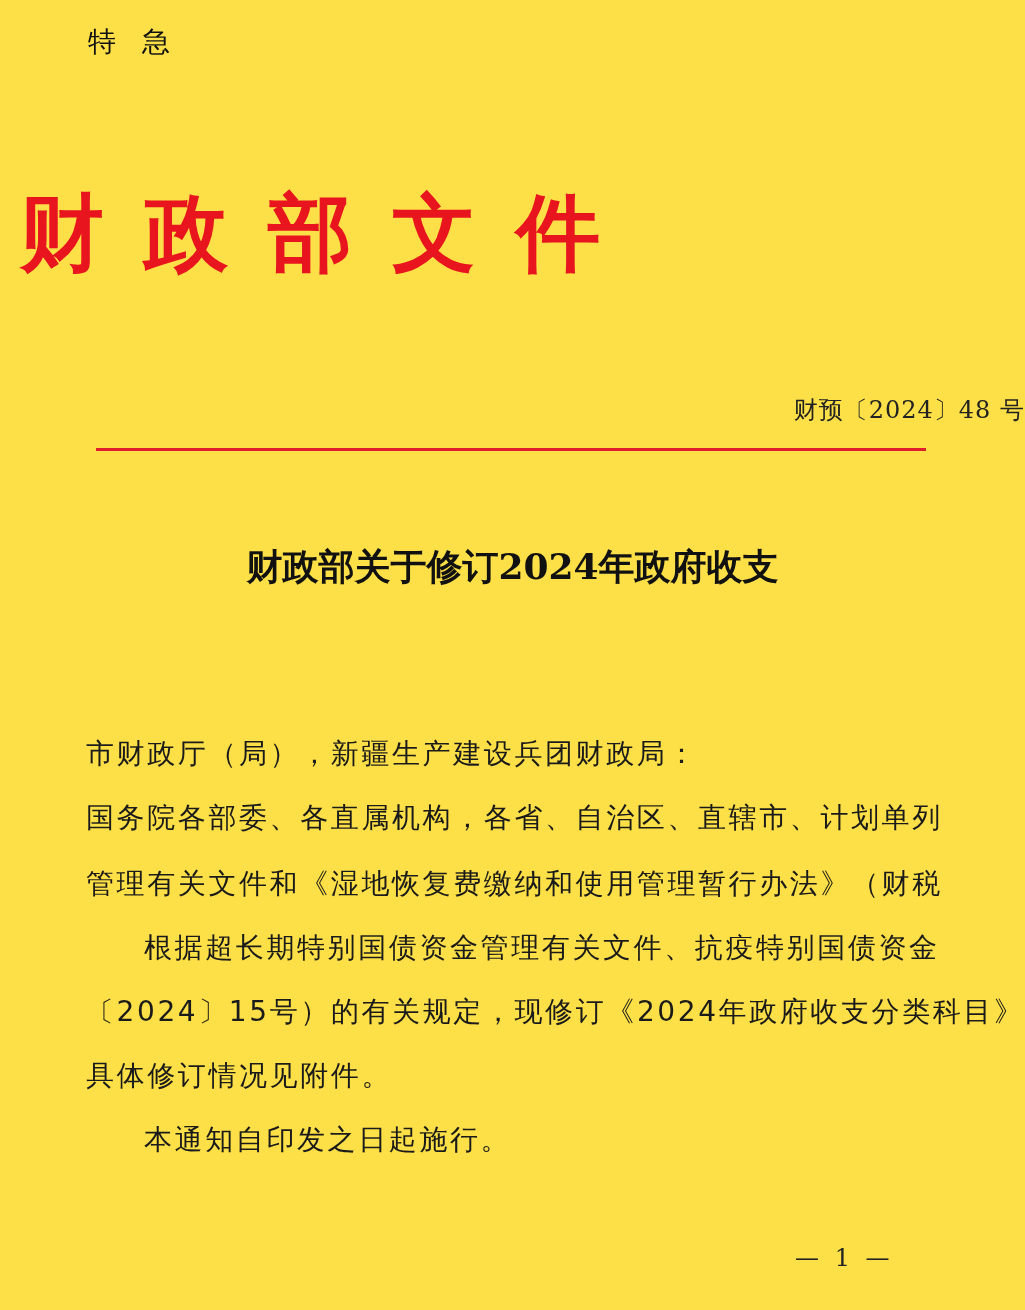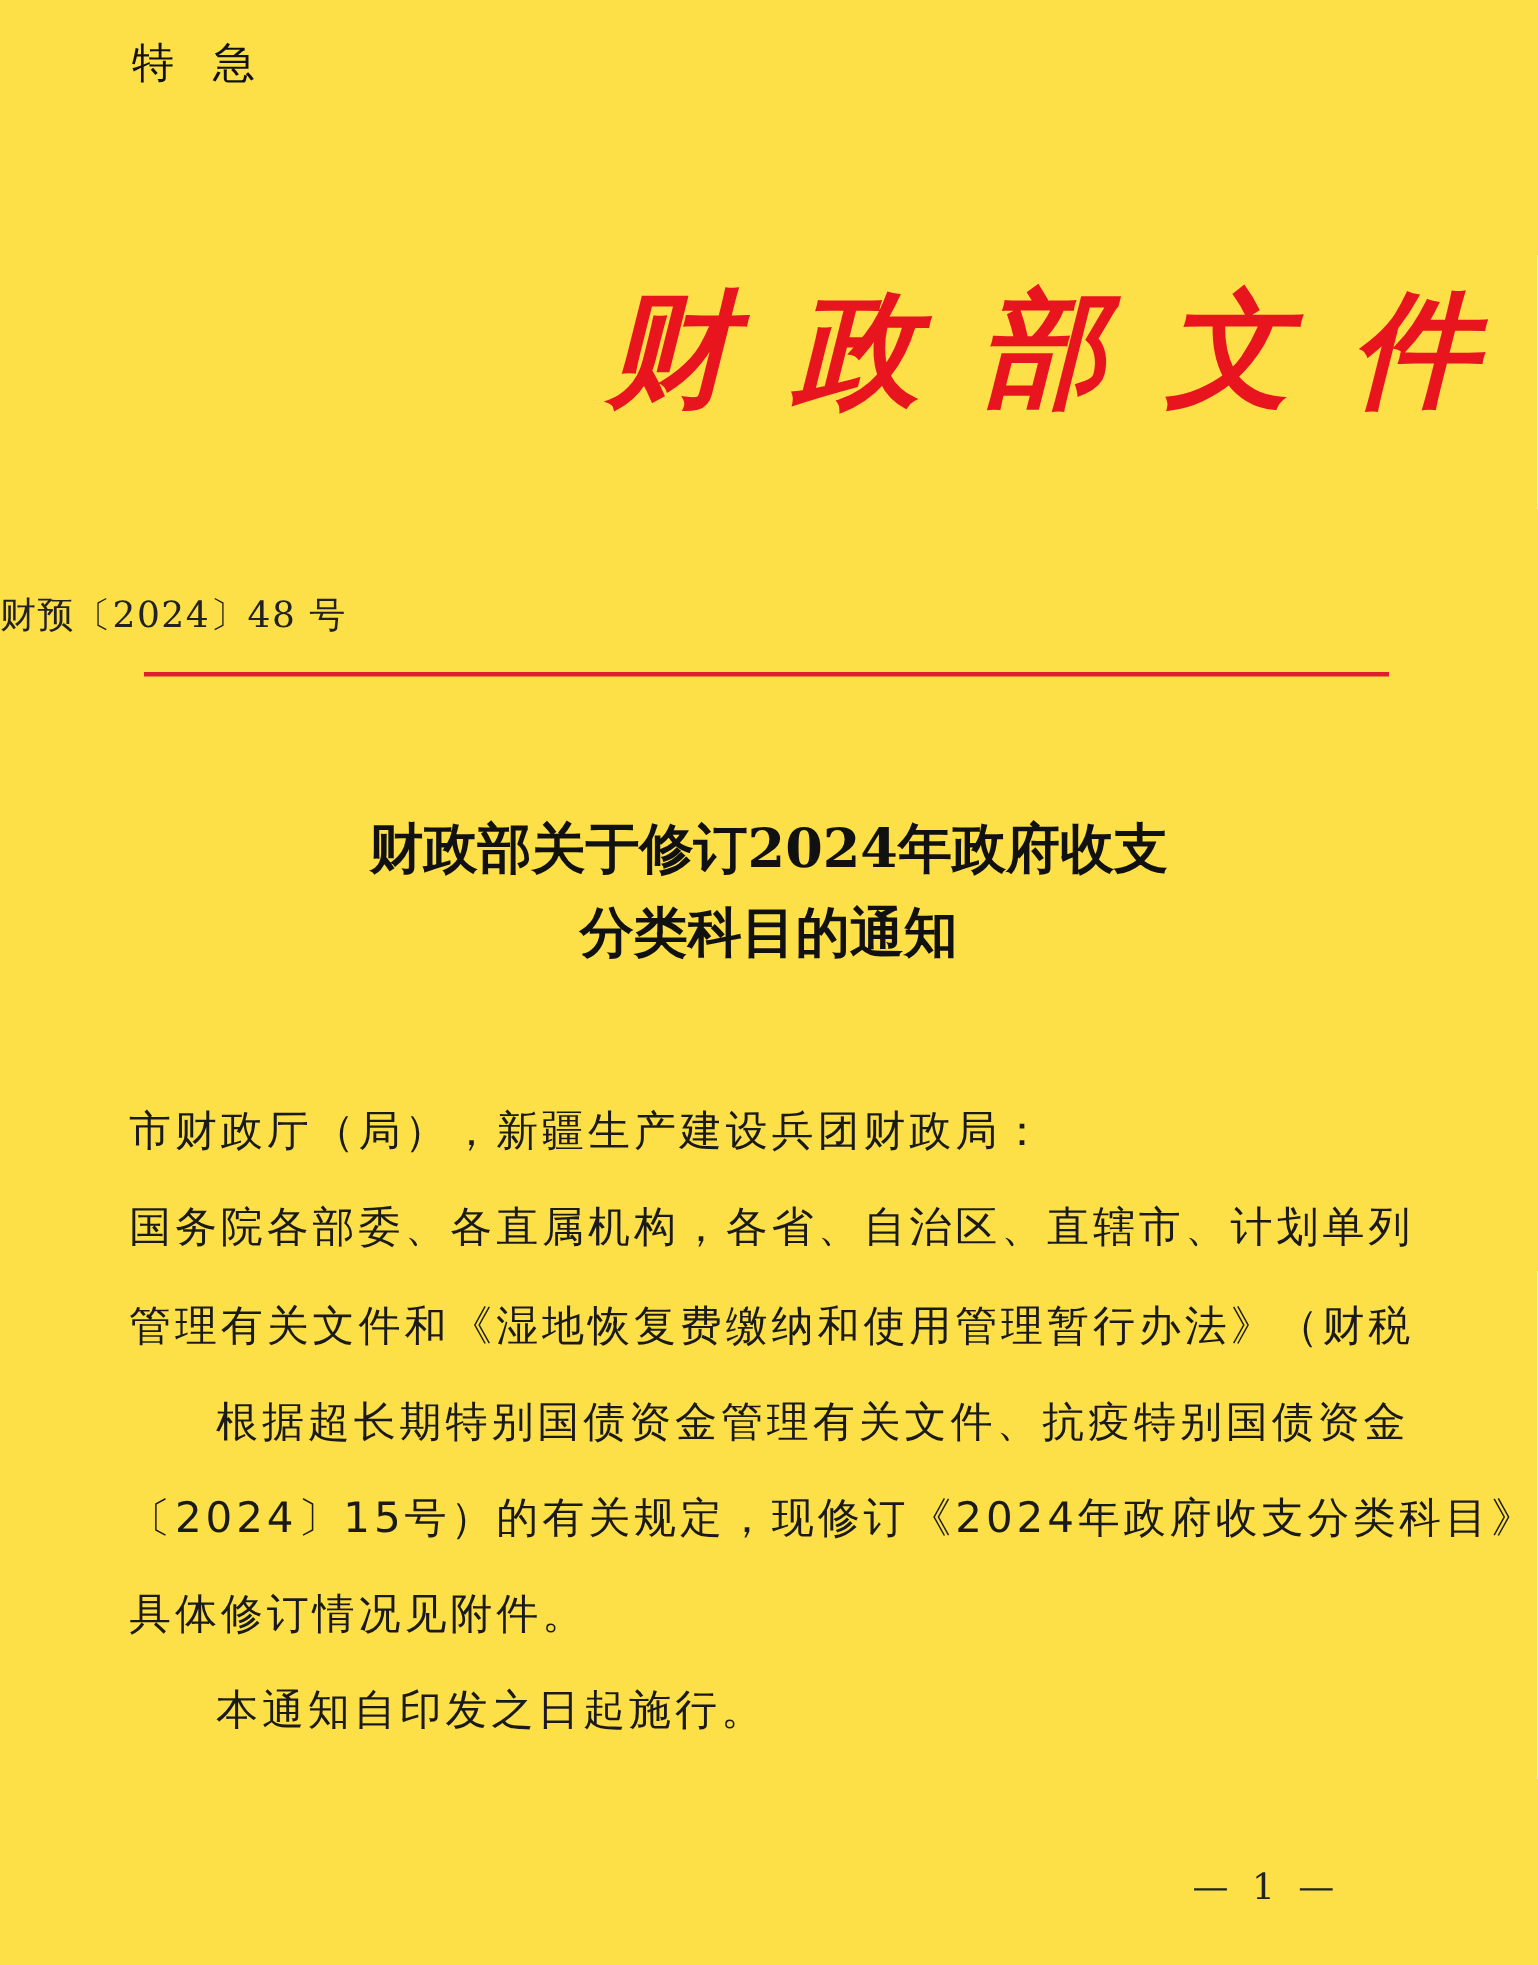"财政部文件" .masthead { font-style: italic -> none; padding-left: 64px -> 20px; text-align: right -> left }
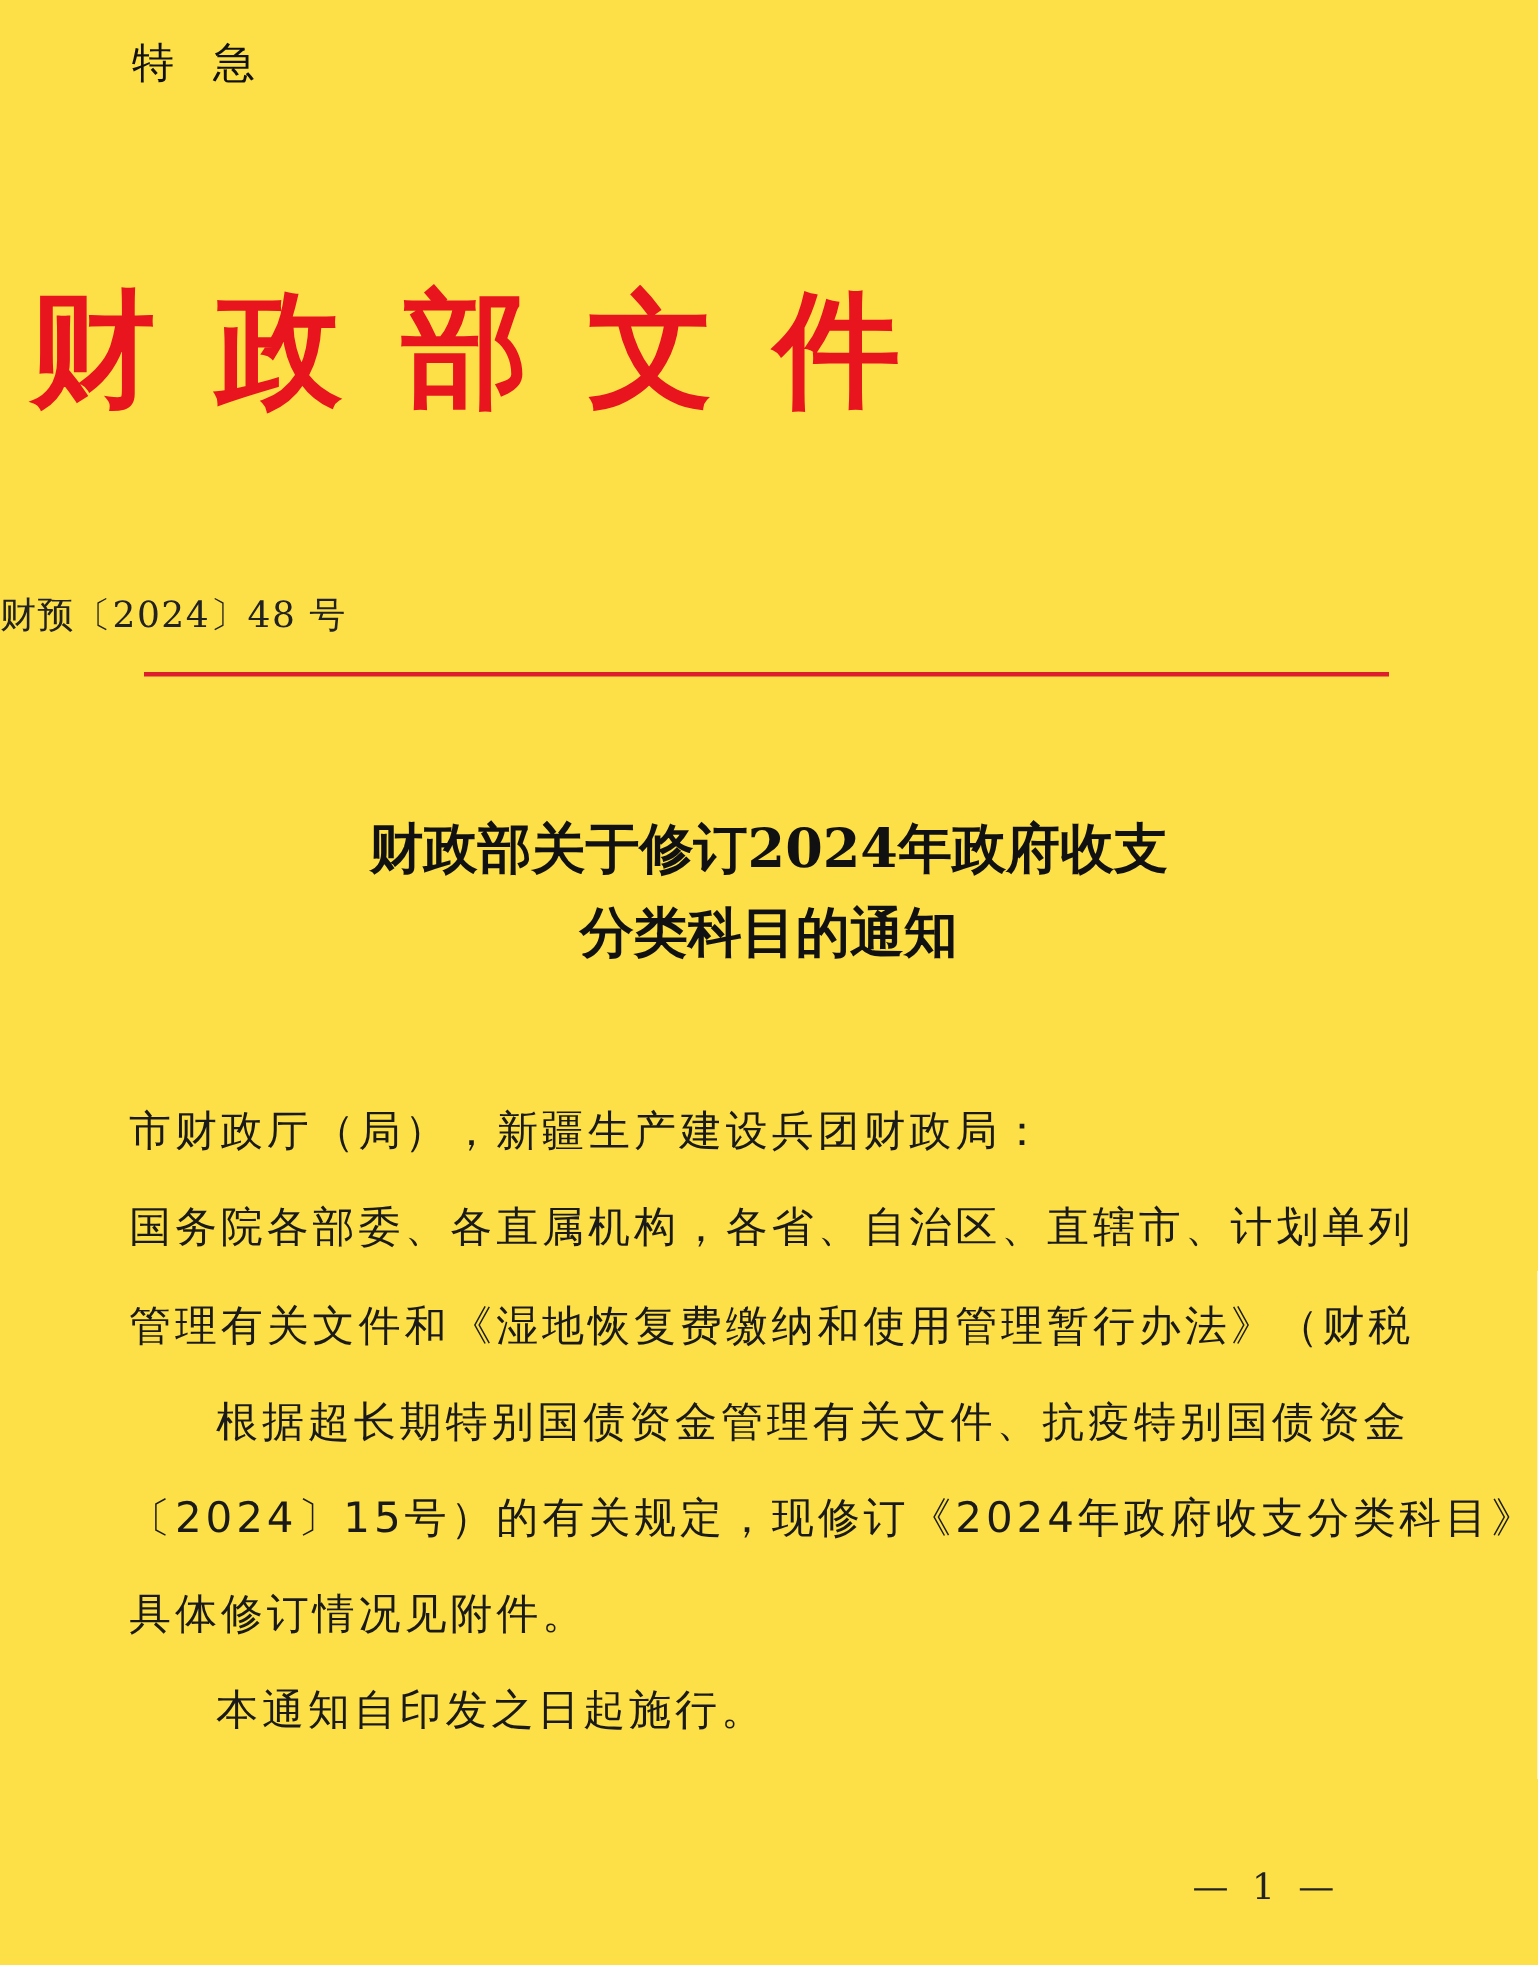"财预〔2024〕48 号" .doc-number { text-align: left -> right }
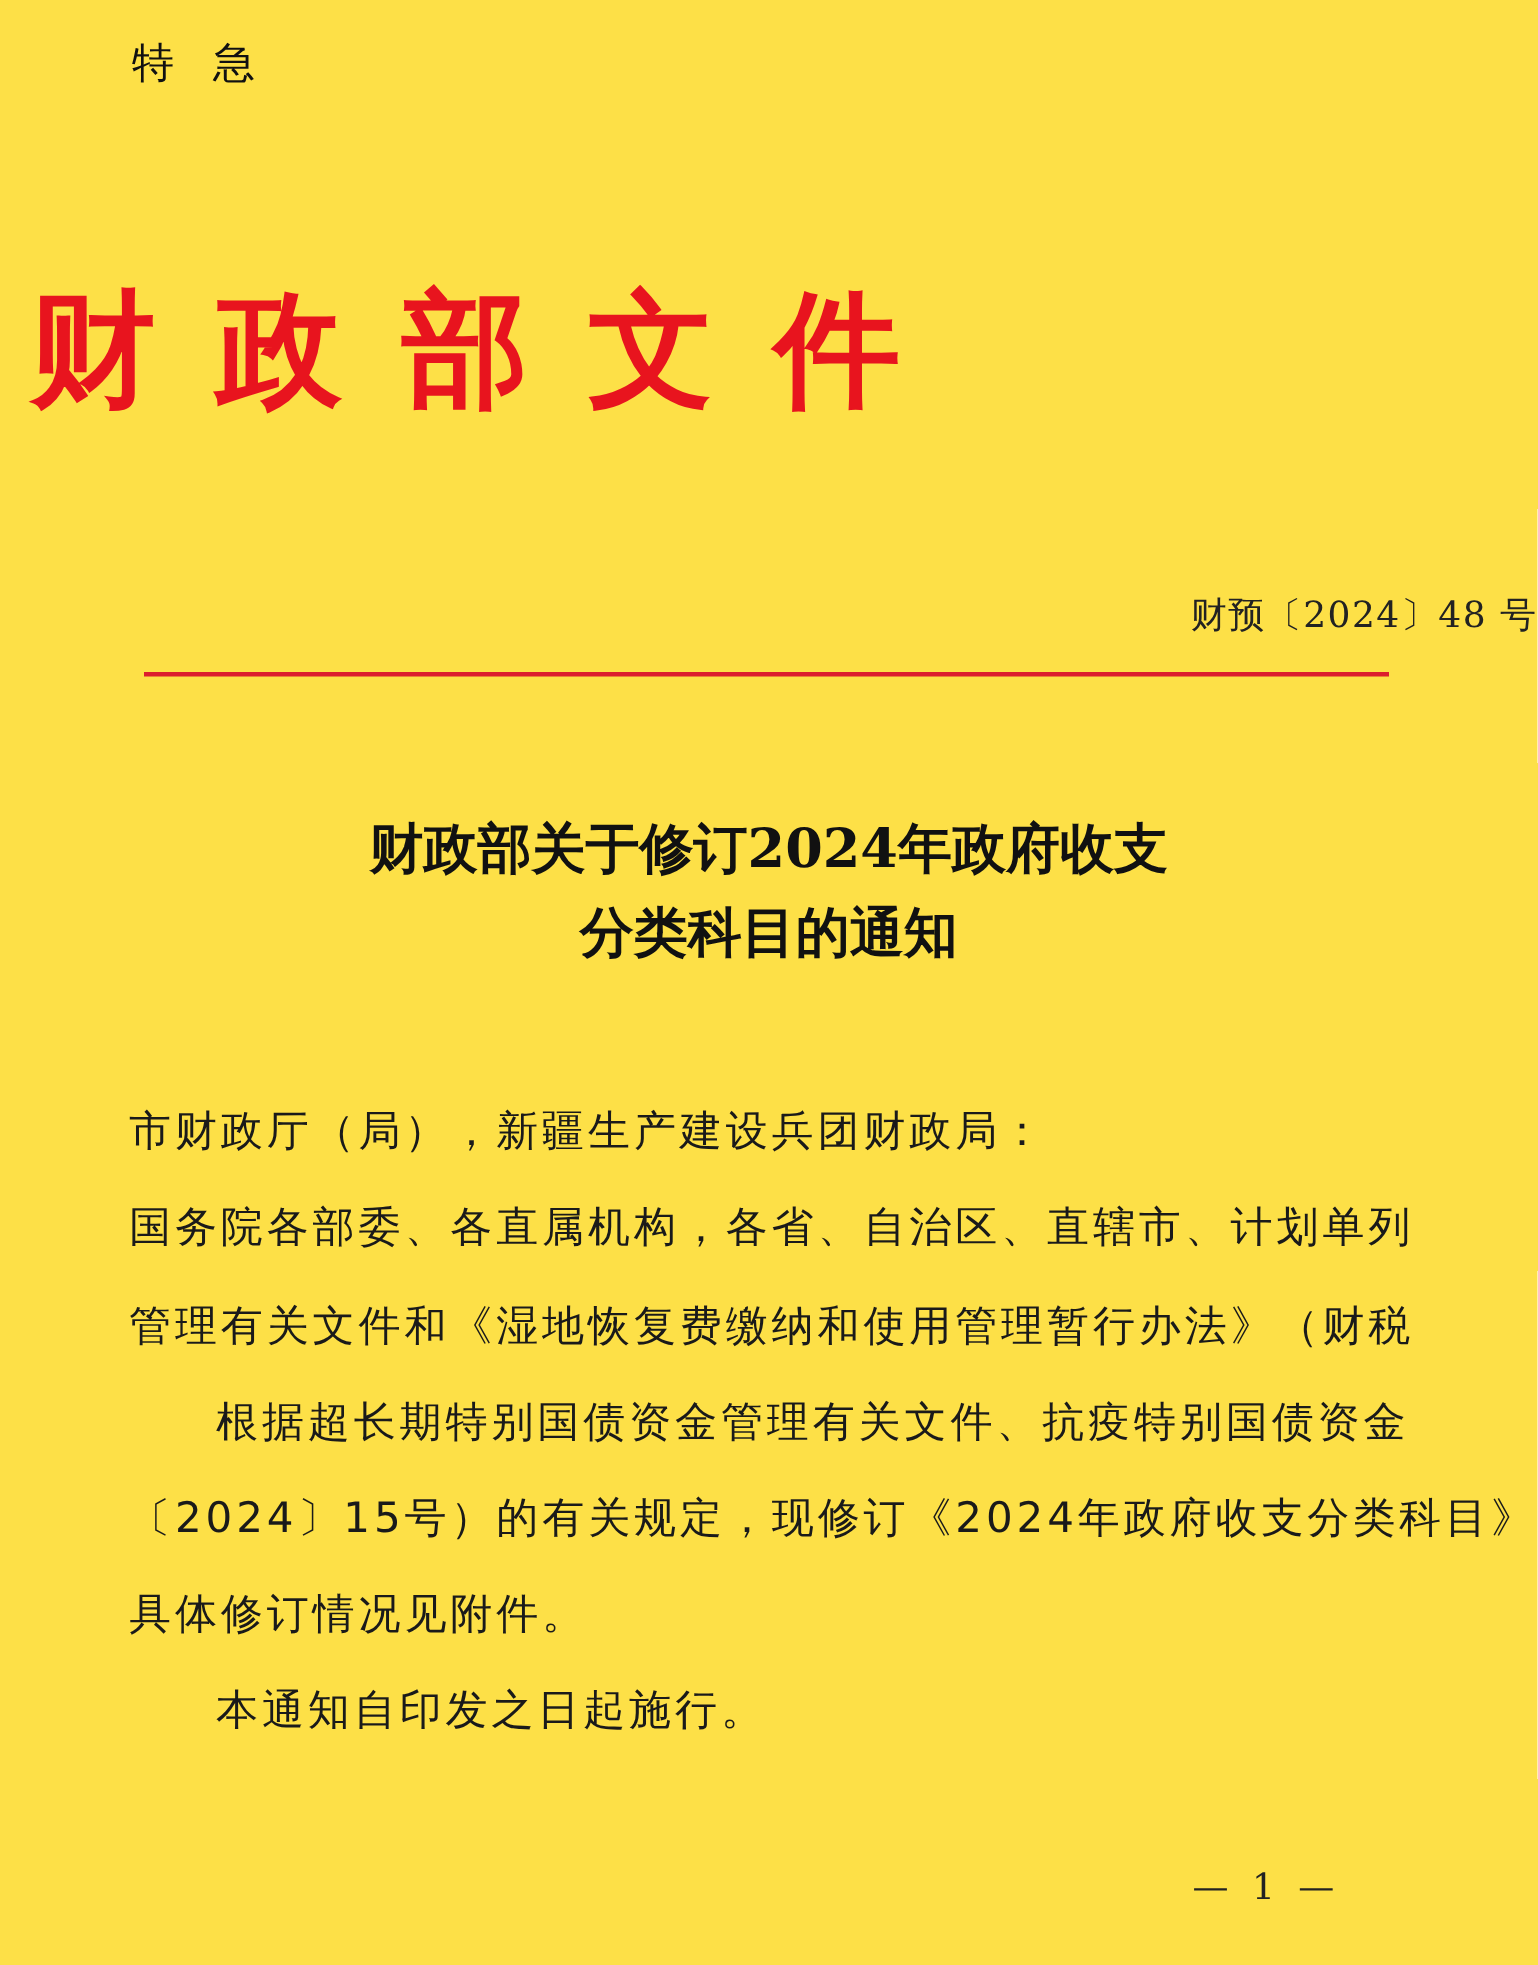"分类科目的通知" span.line { html: <span>分类科目的通知</span> -> none }
